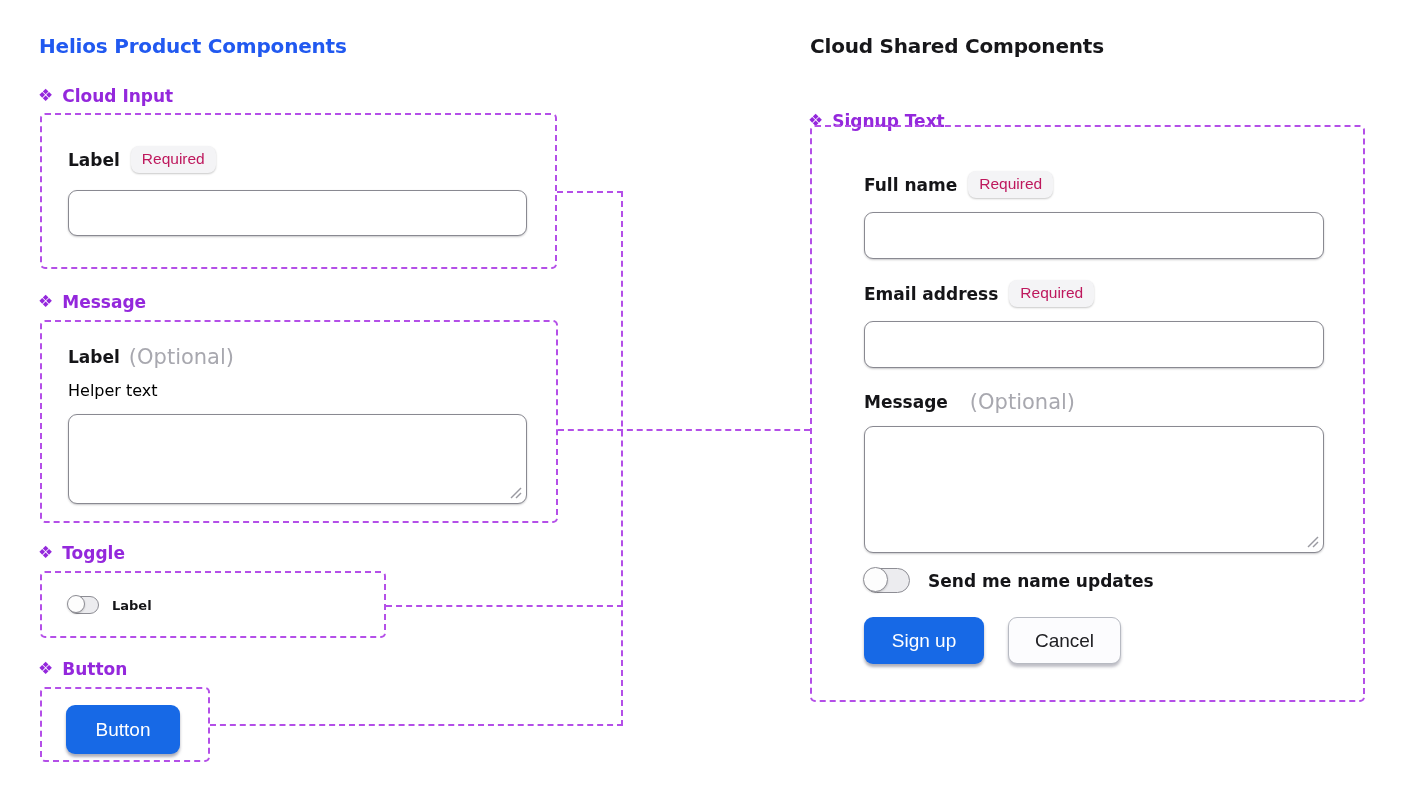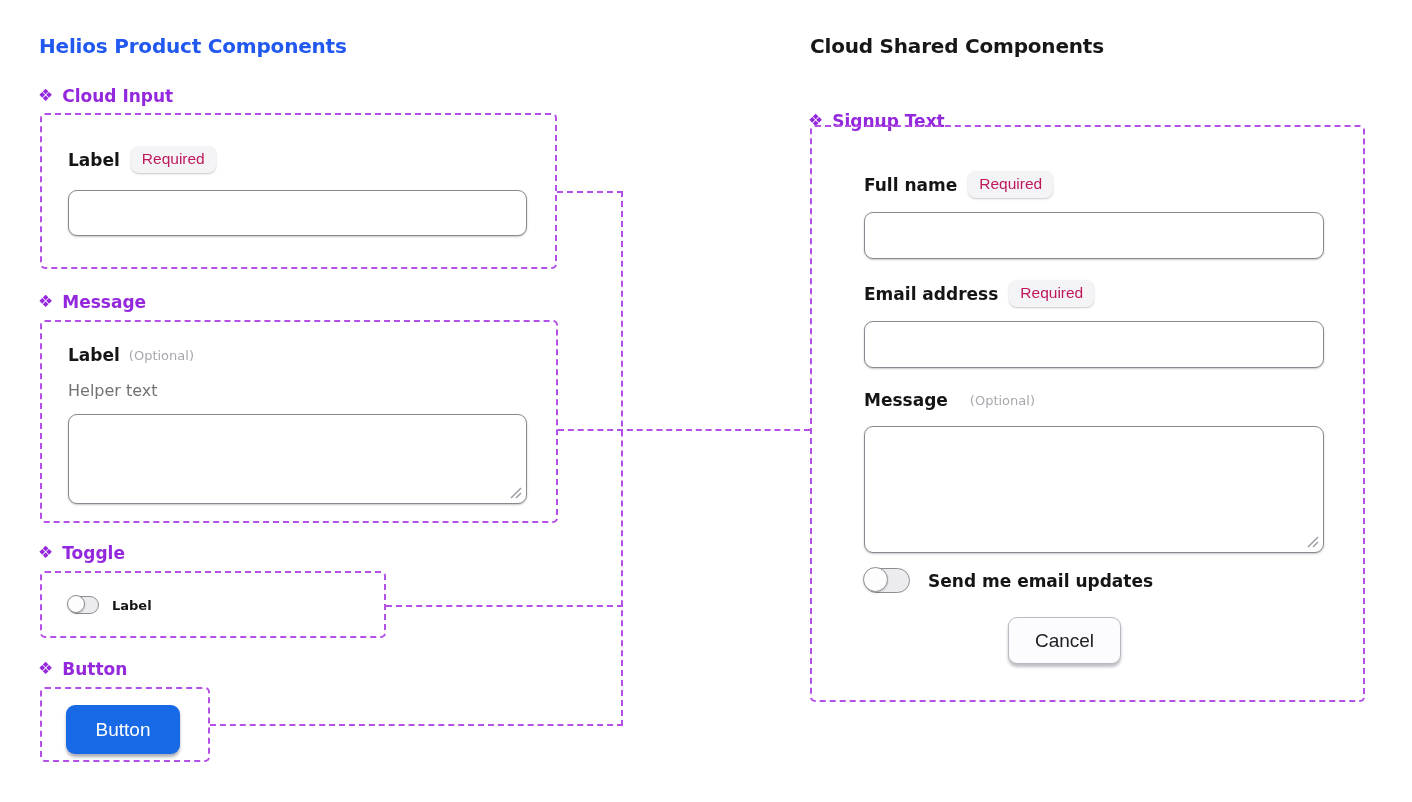"(Optional)" .opt { font-size: 13px -> 21px }
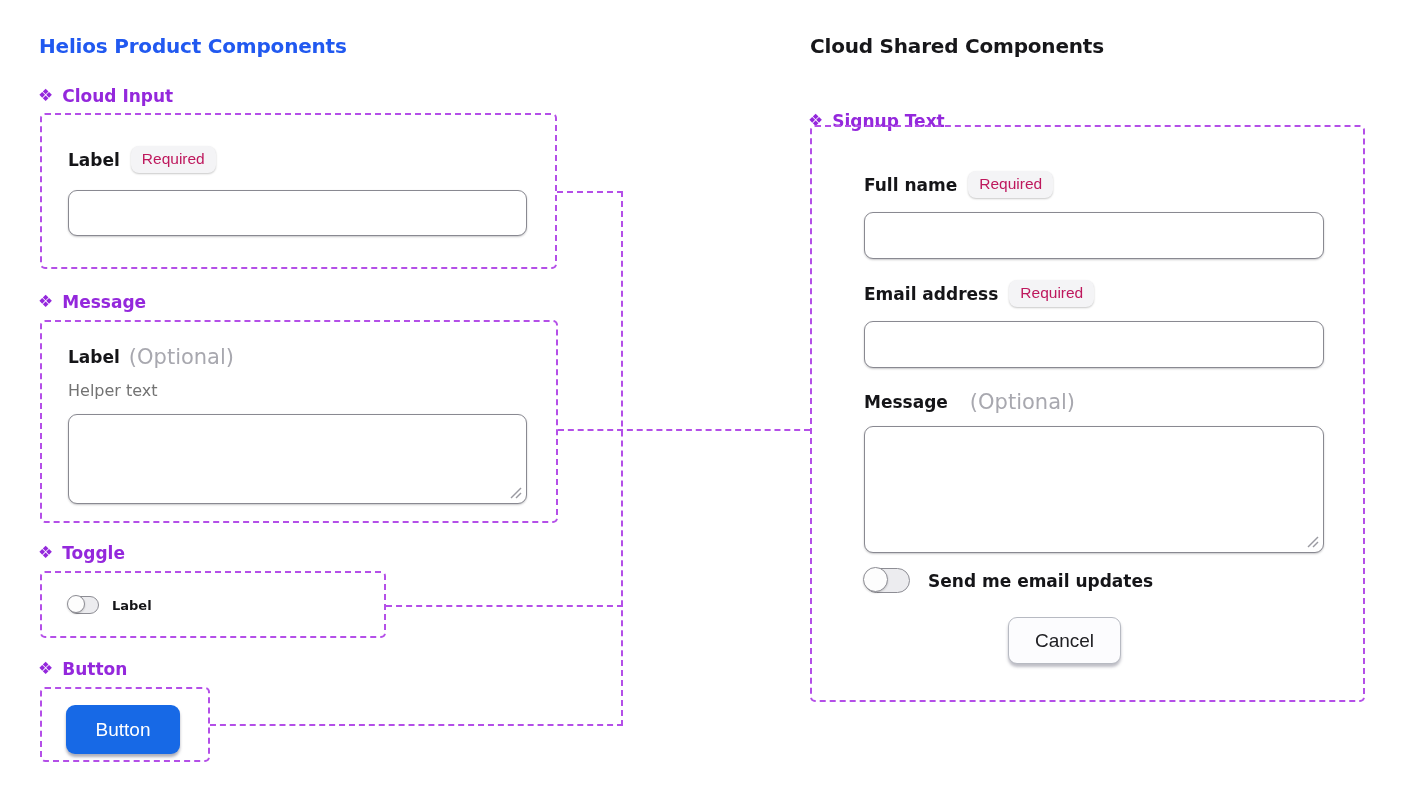"Helper text" .helper { color: #737373 -> #000000 }
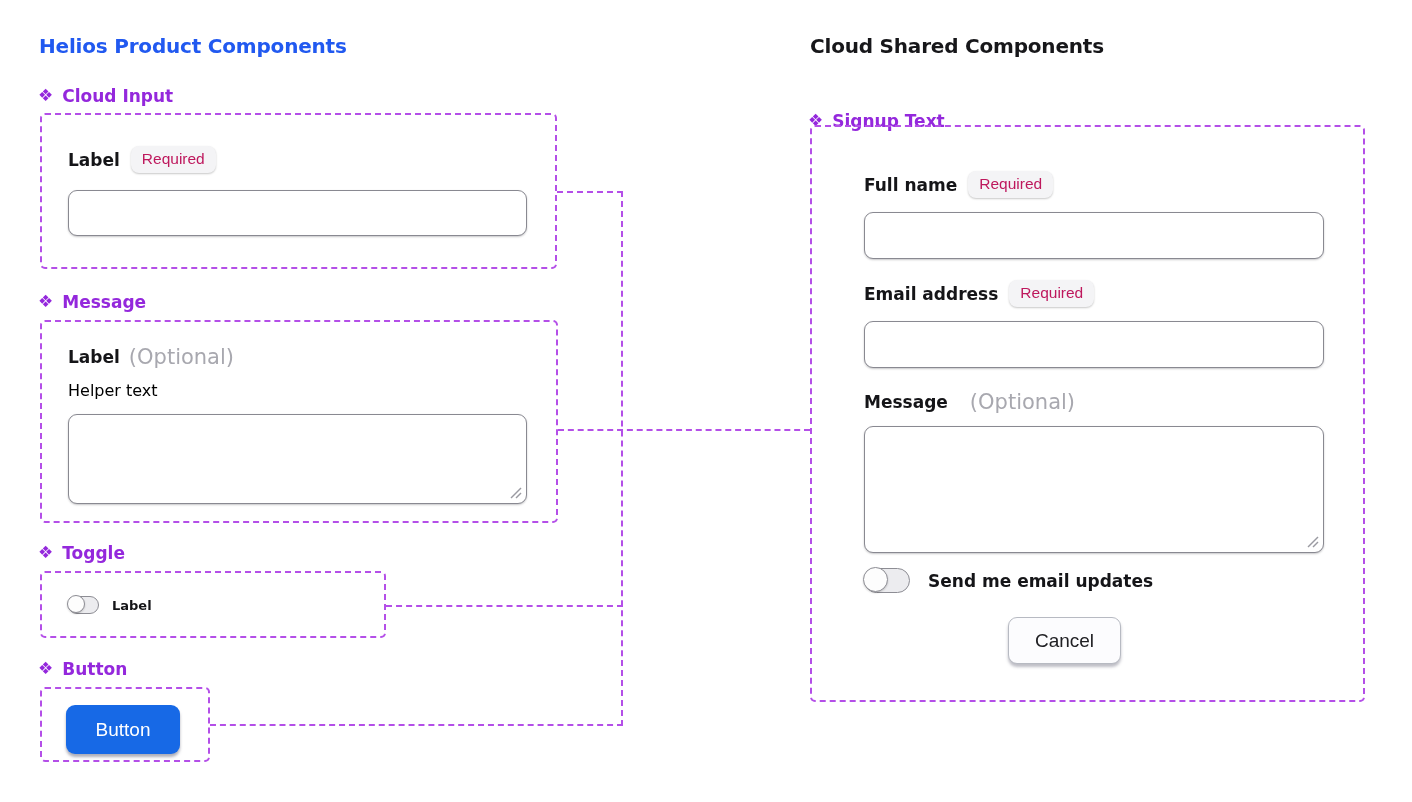"Send me email updates" span.flabel { text: email -> name }
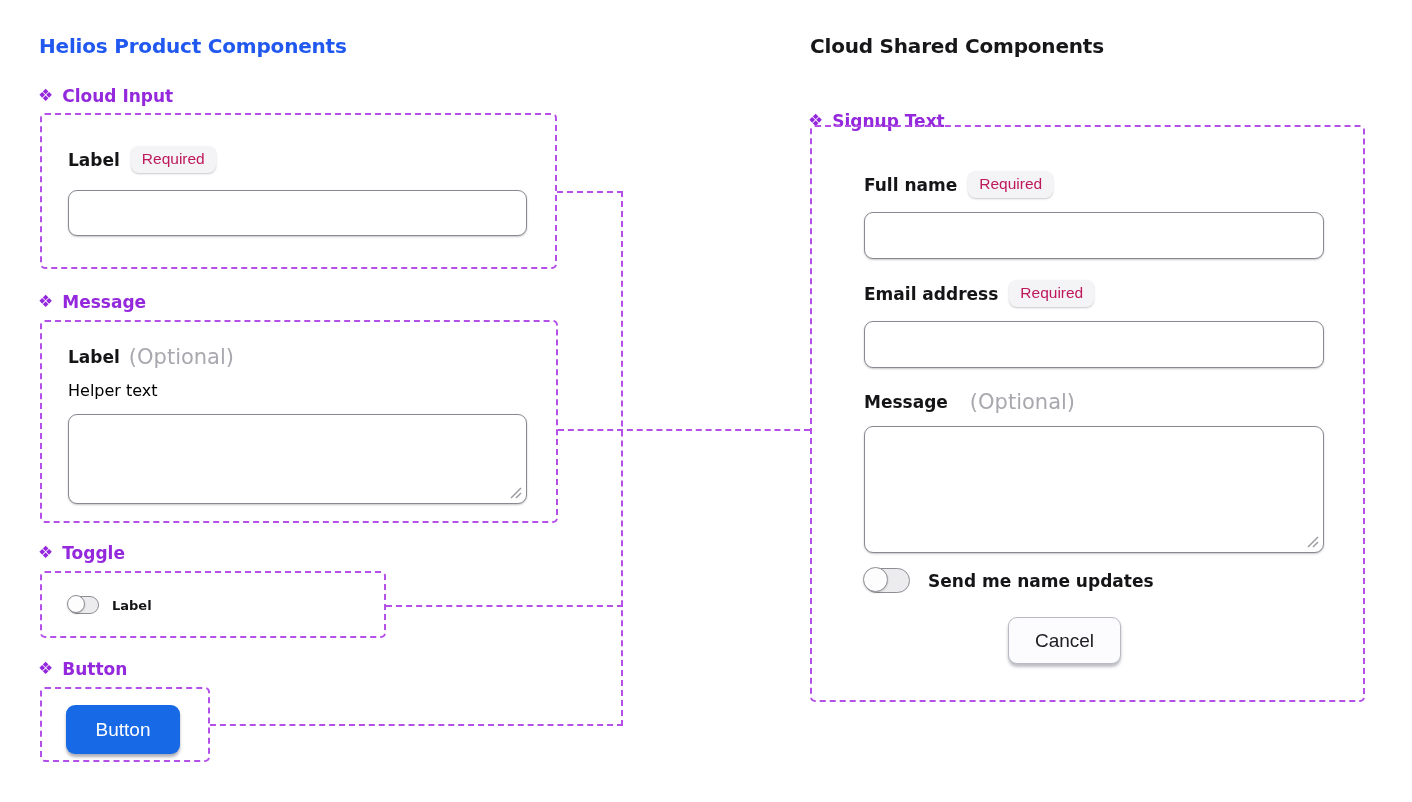"Sign up" button.btn { html: none -> <button>Sign up</button> }
